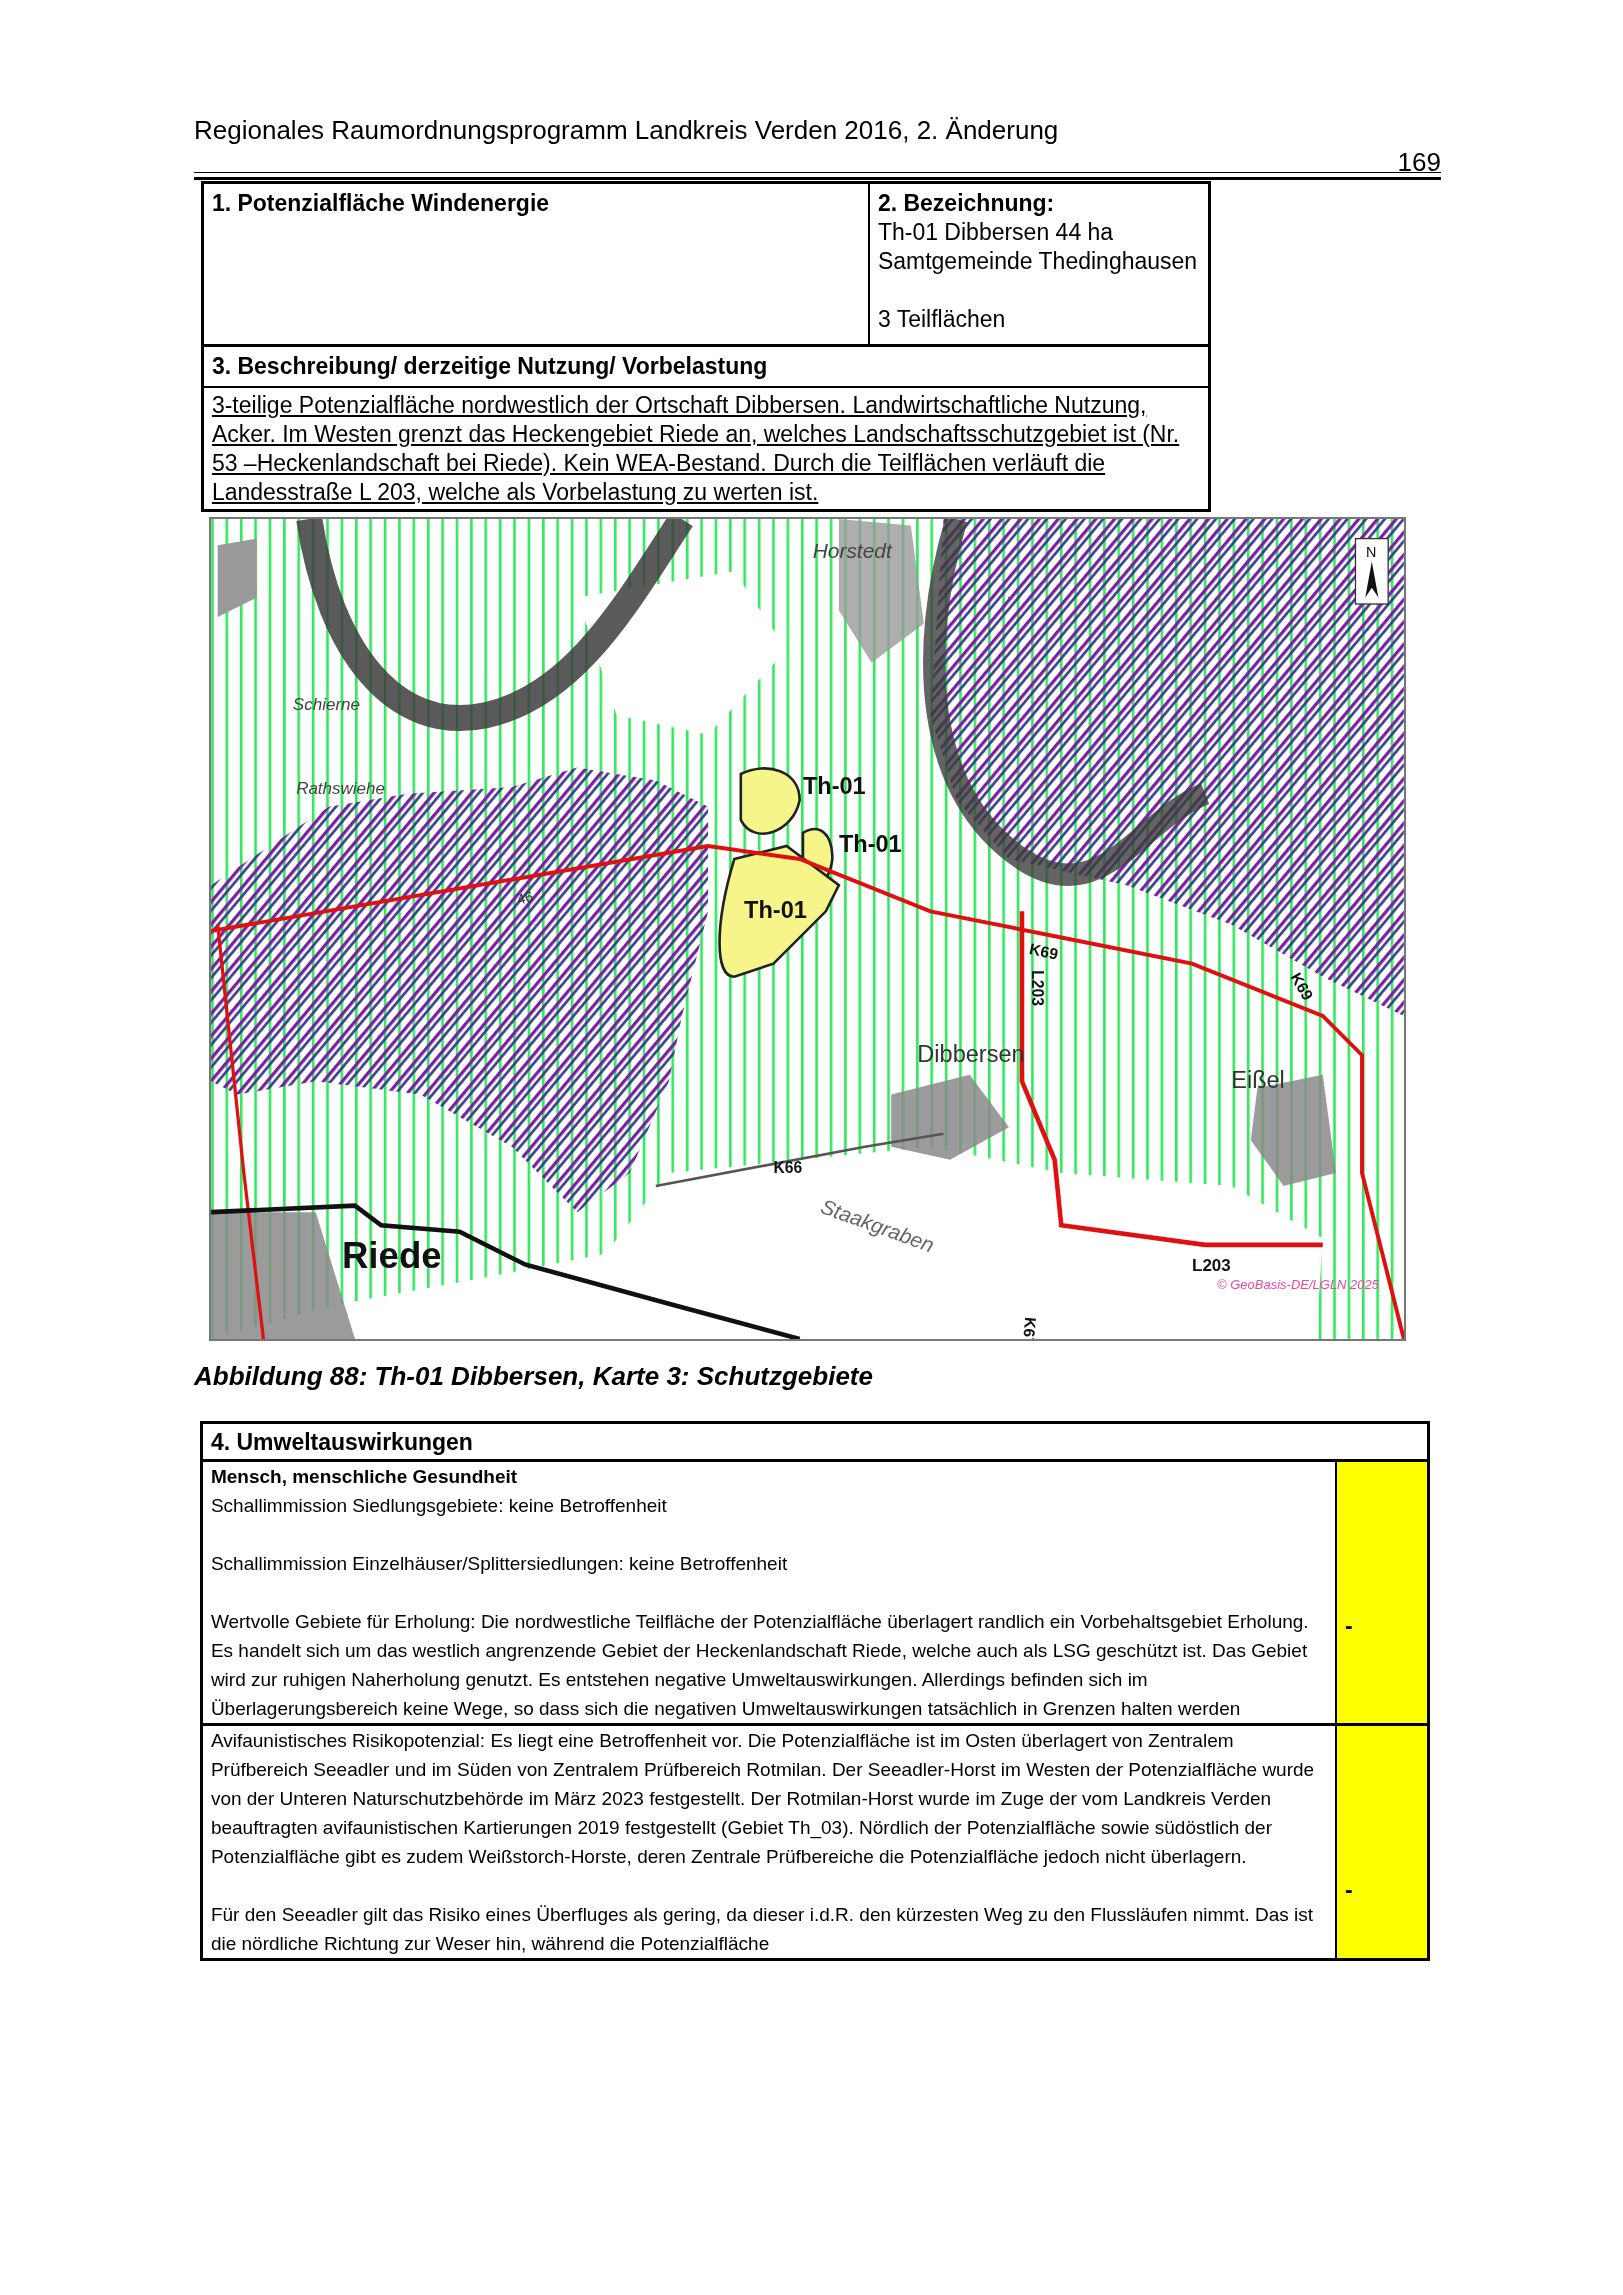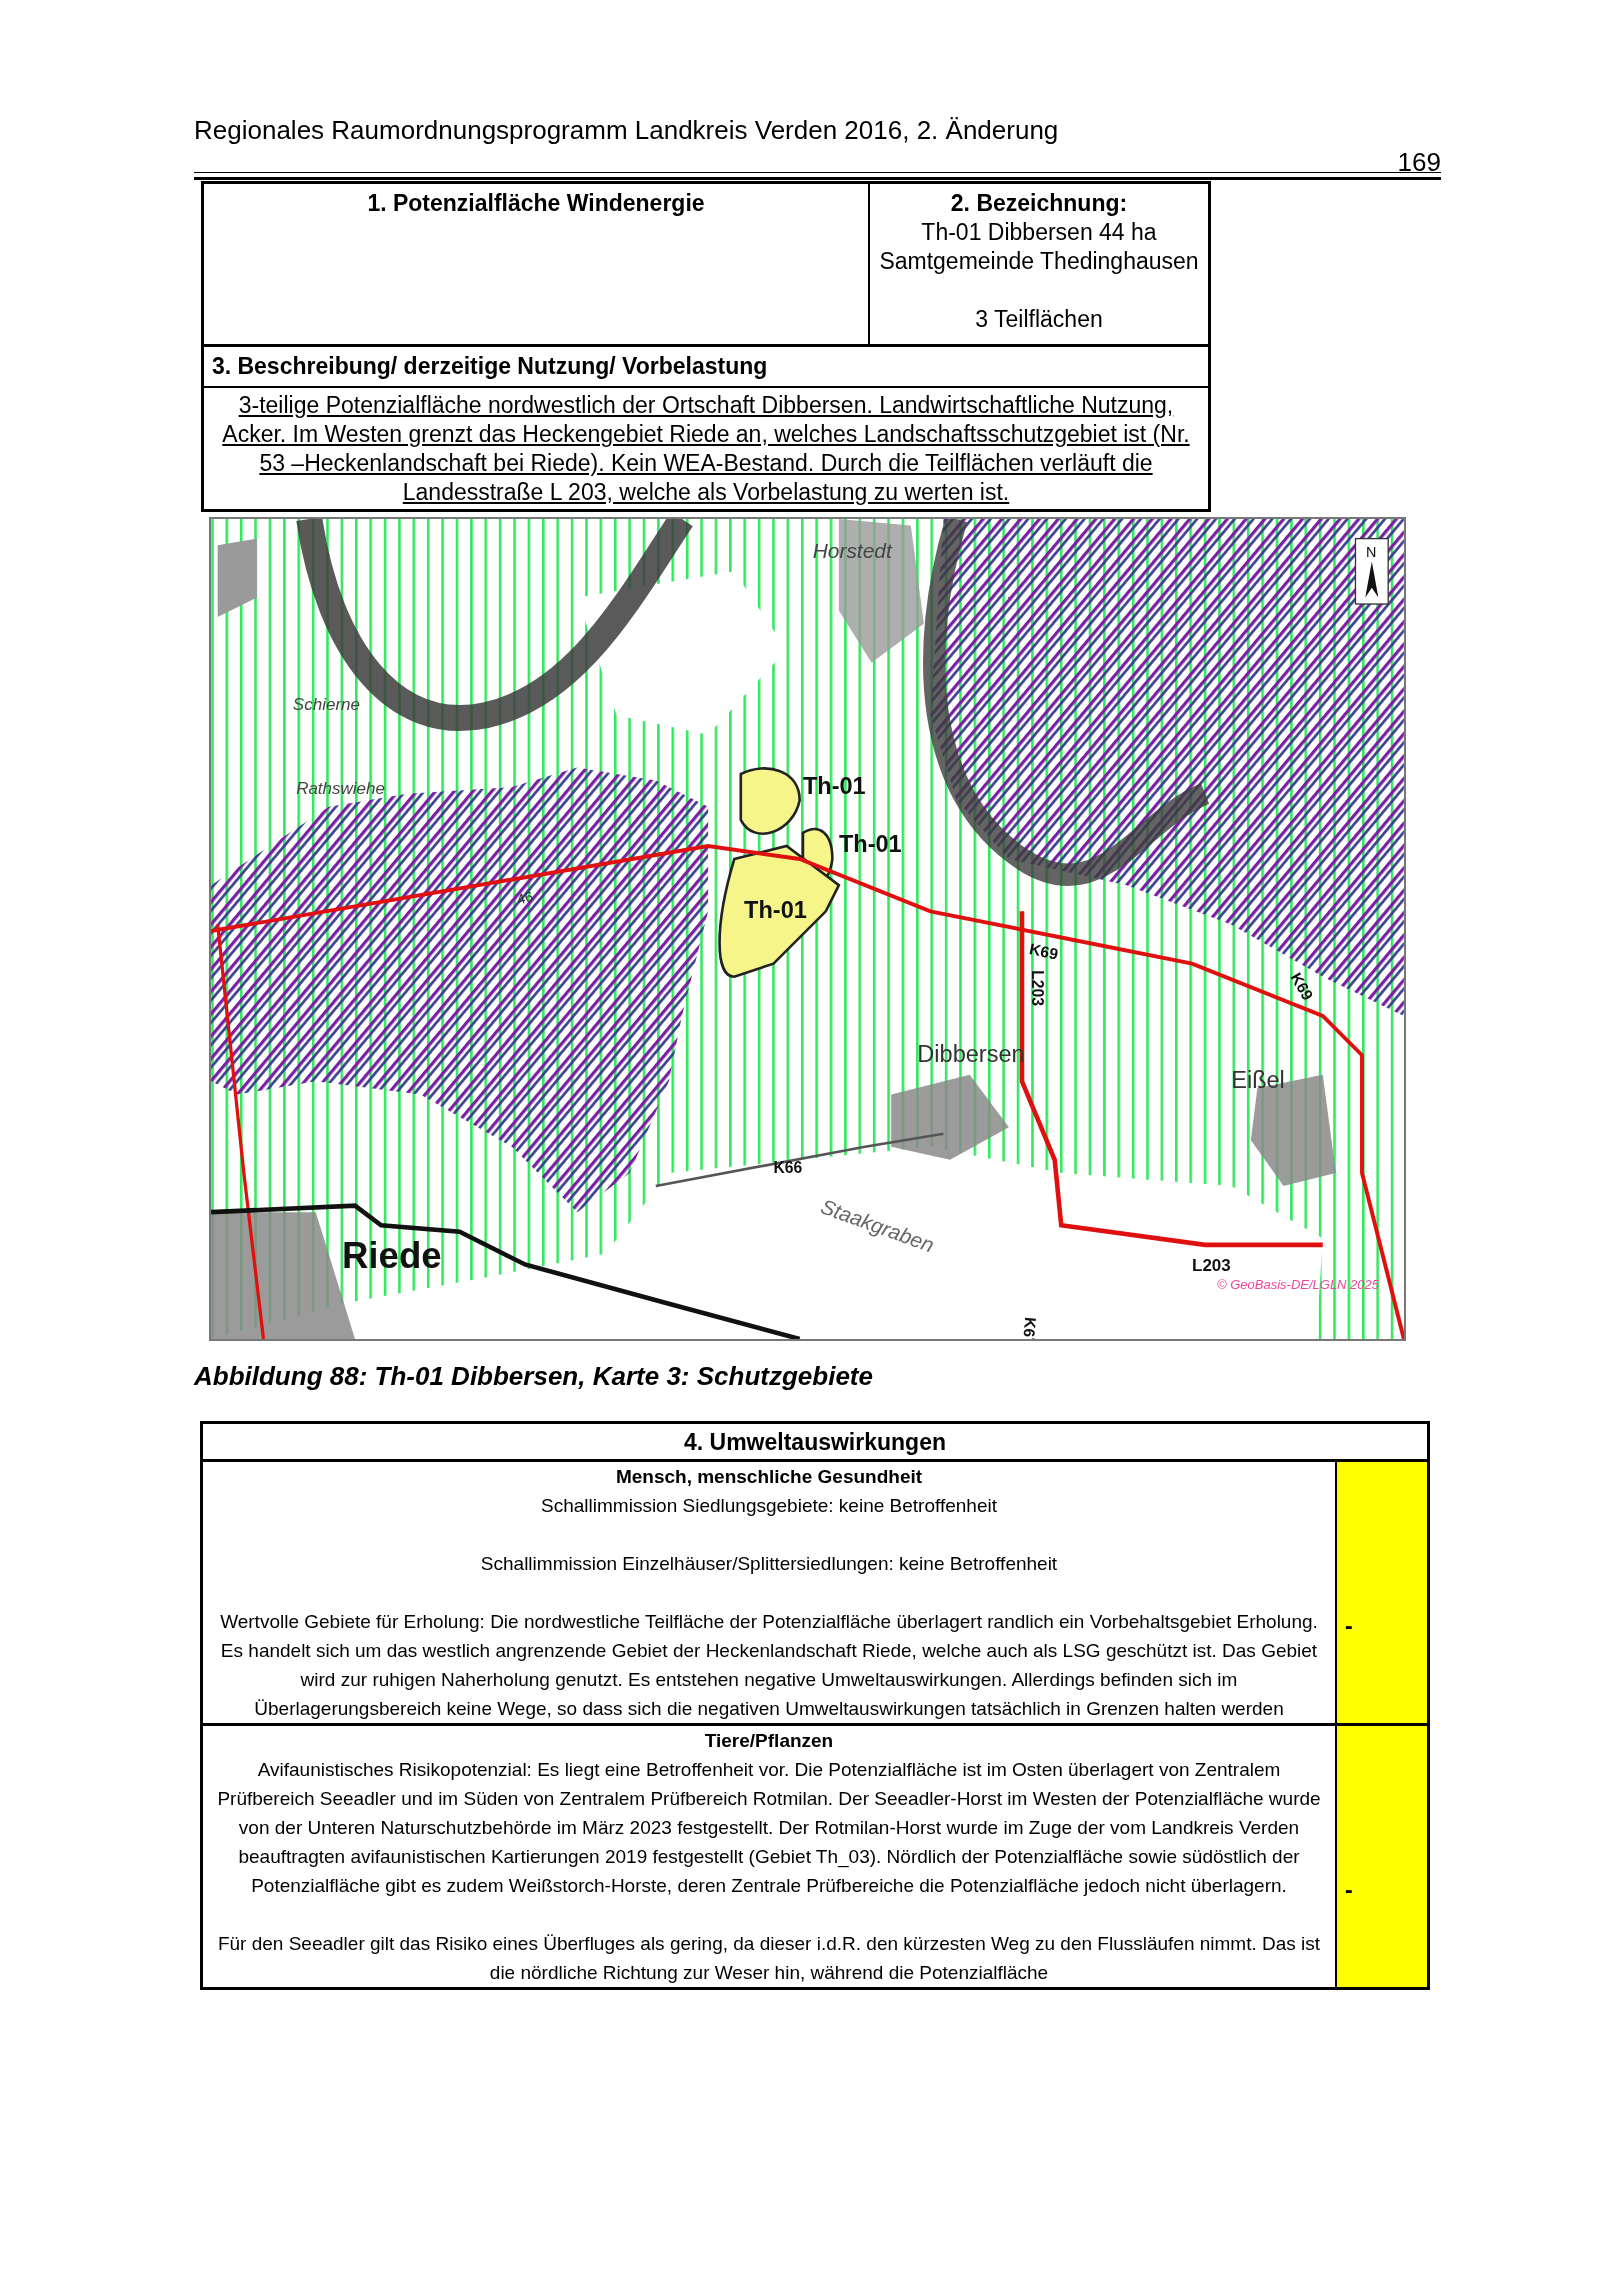"Regionales Raumordnungsprogramm" .abs { text-align: center -> none }
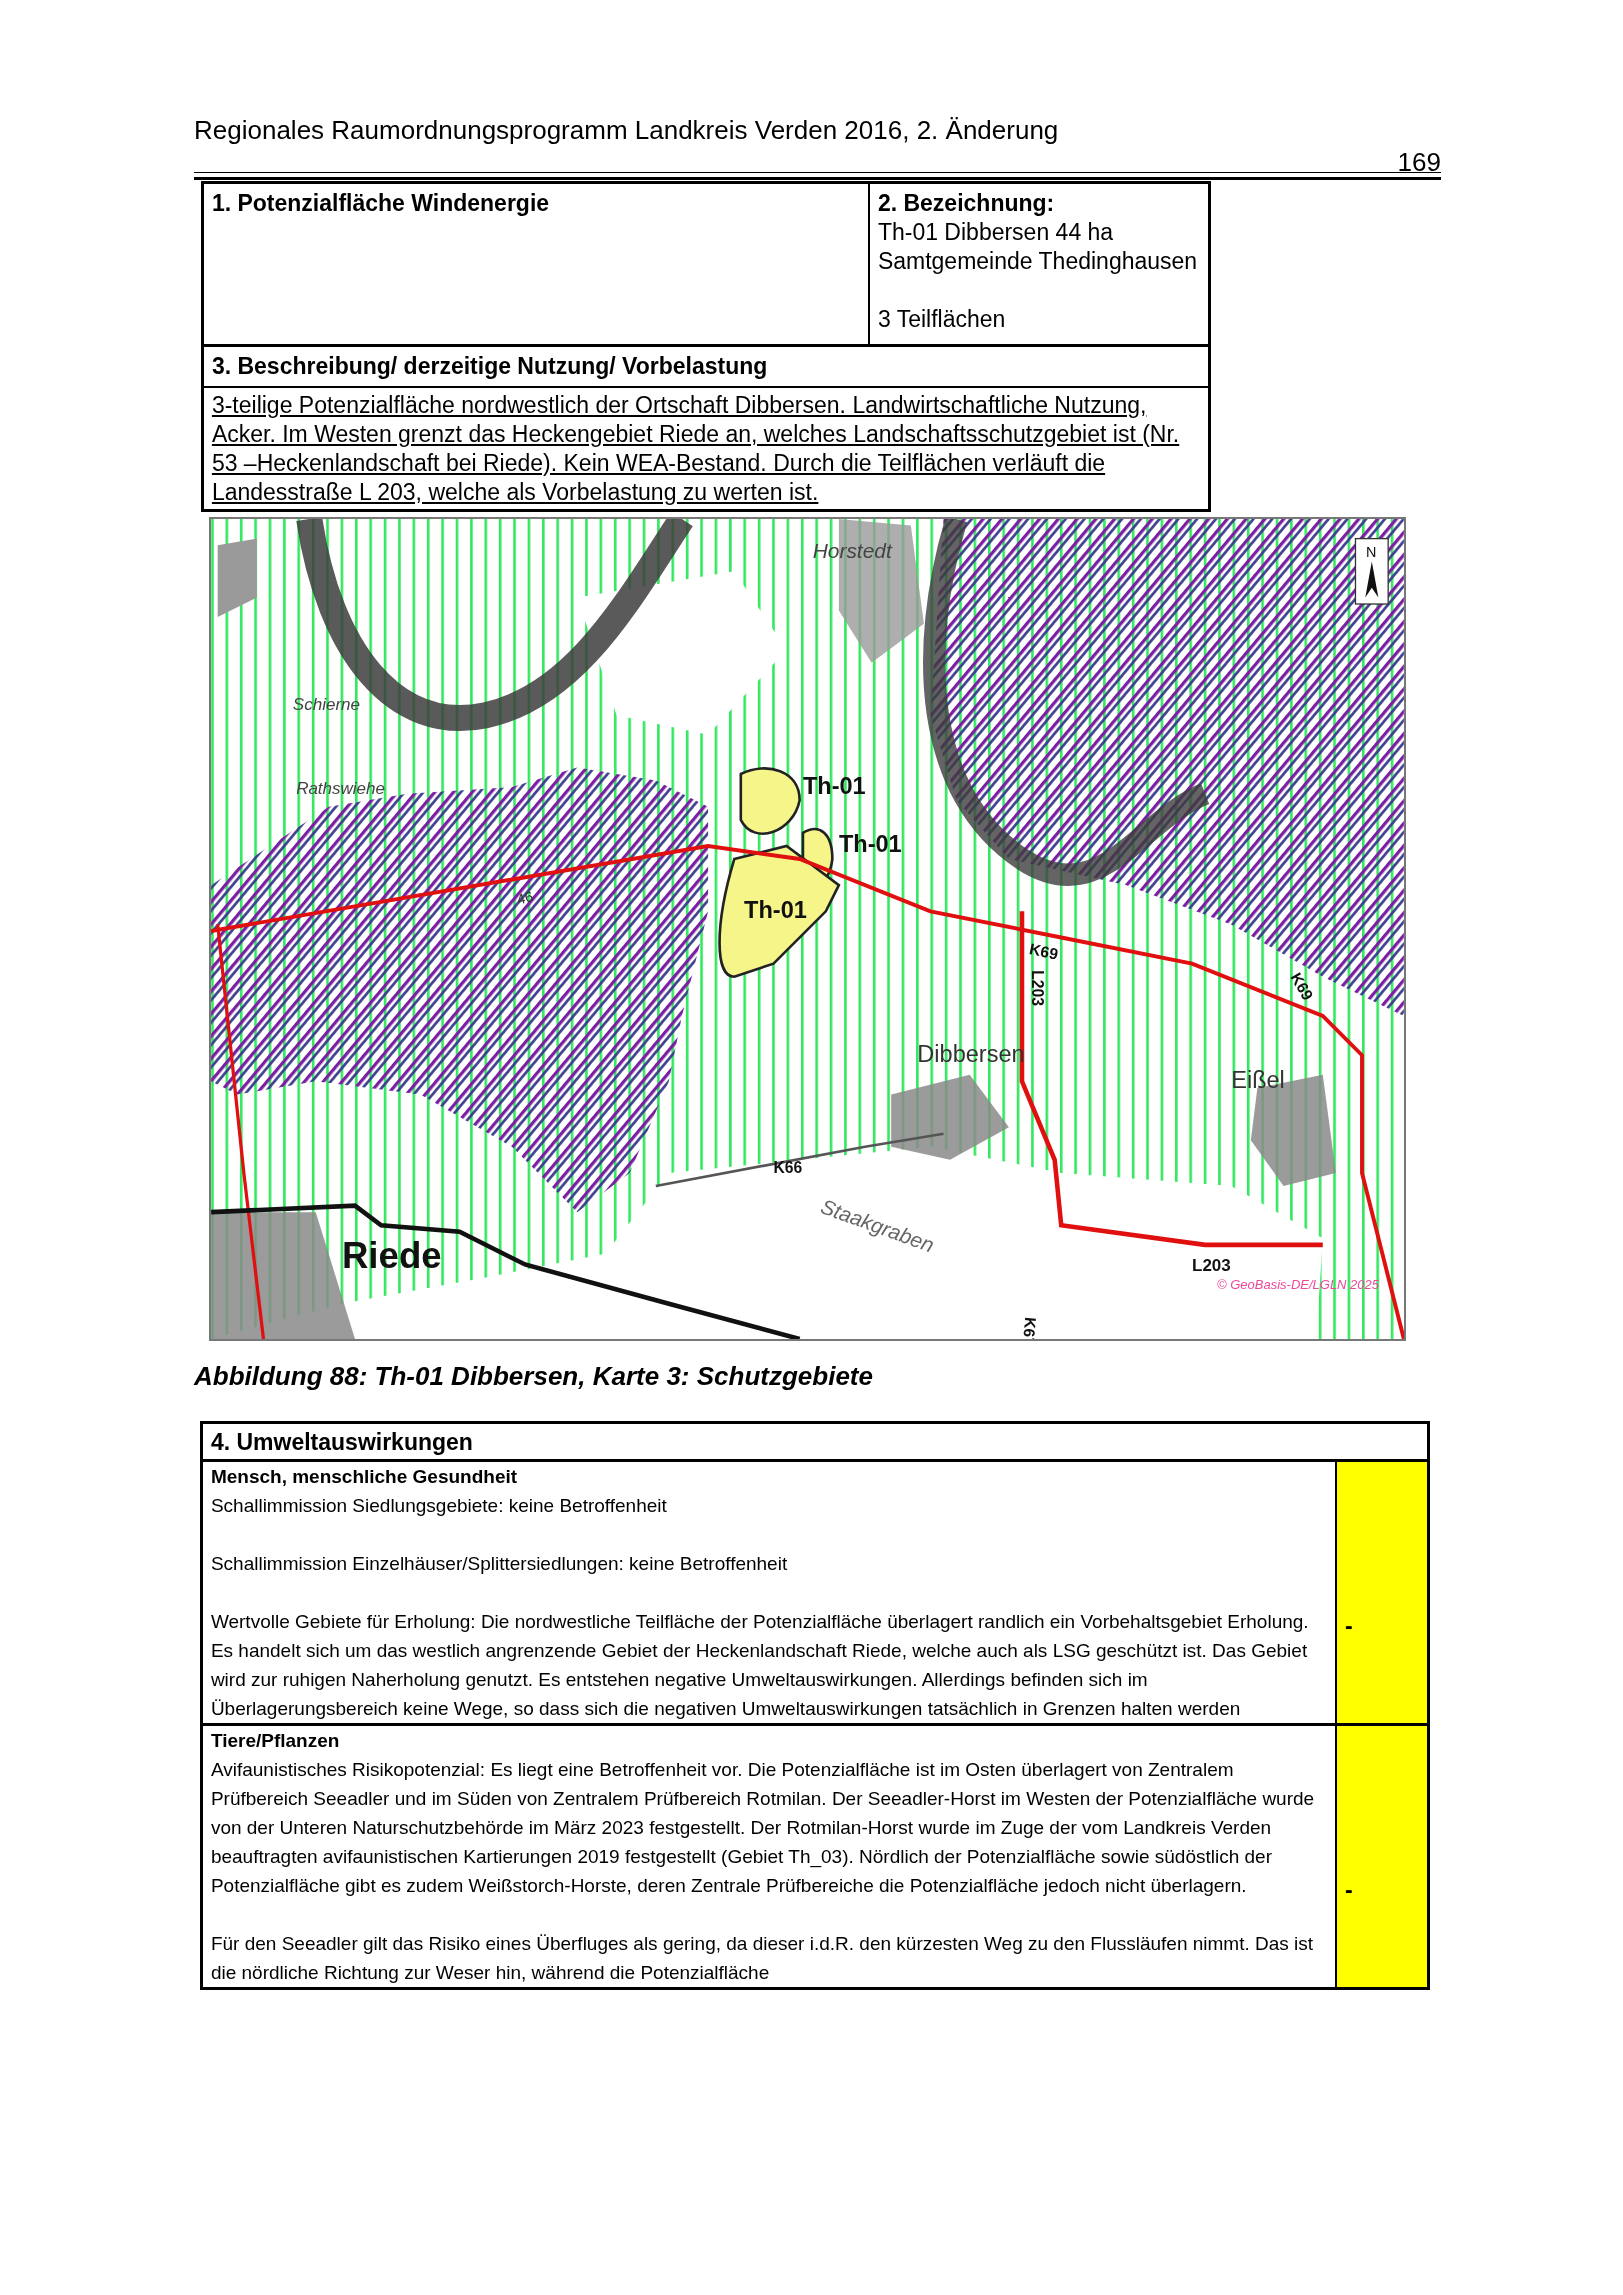"Tiere/Pflanzen" p.b { html: <p>Tiere/Pflanzen</p> -> none }
